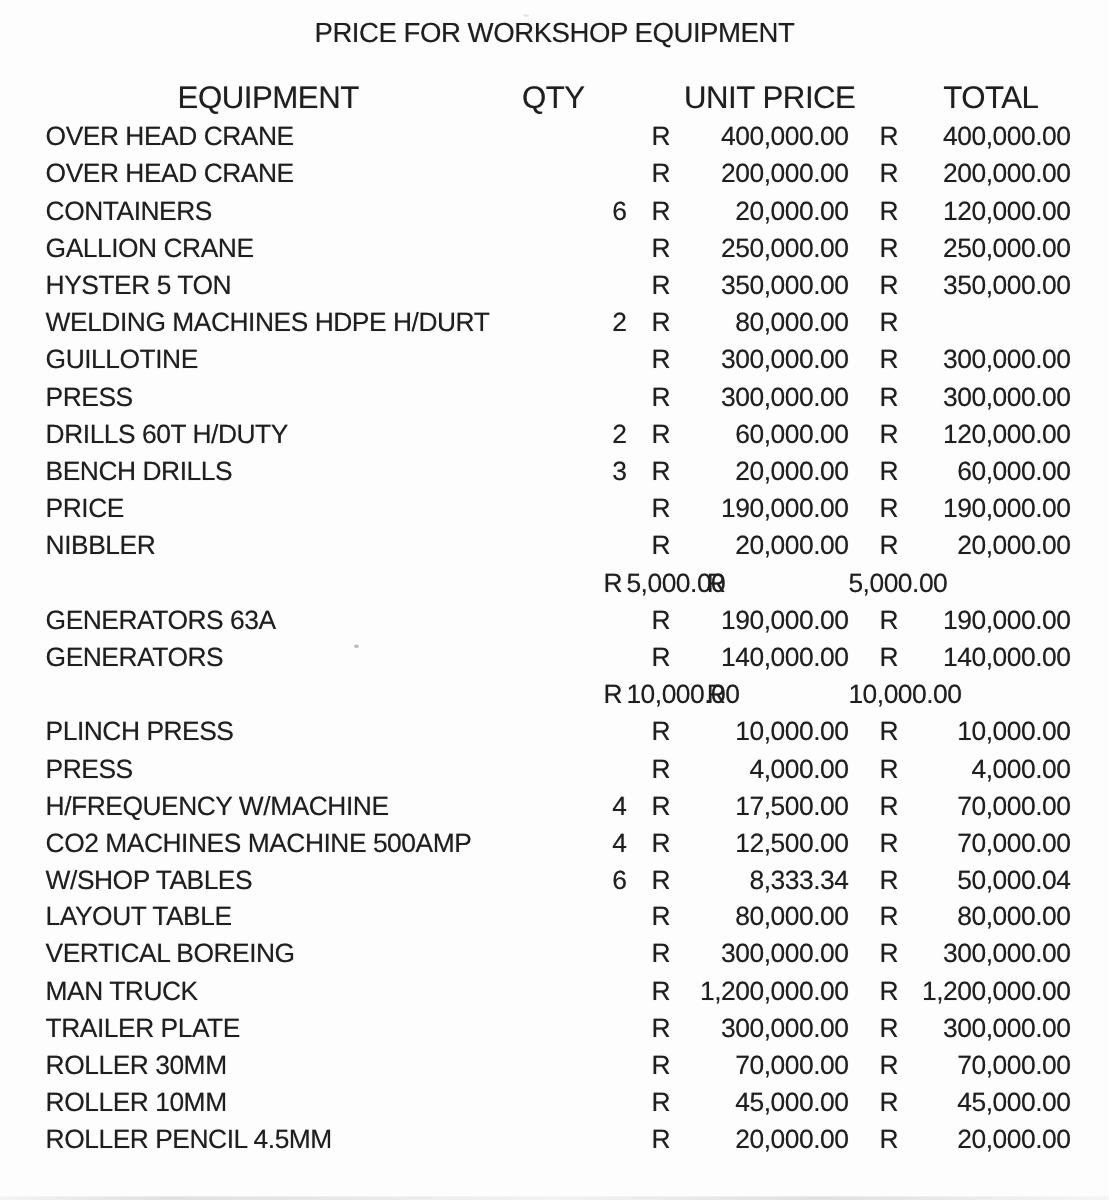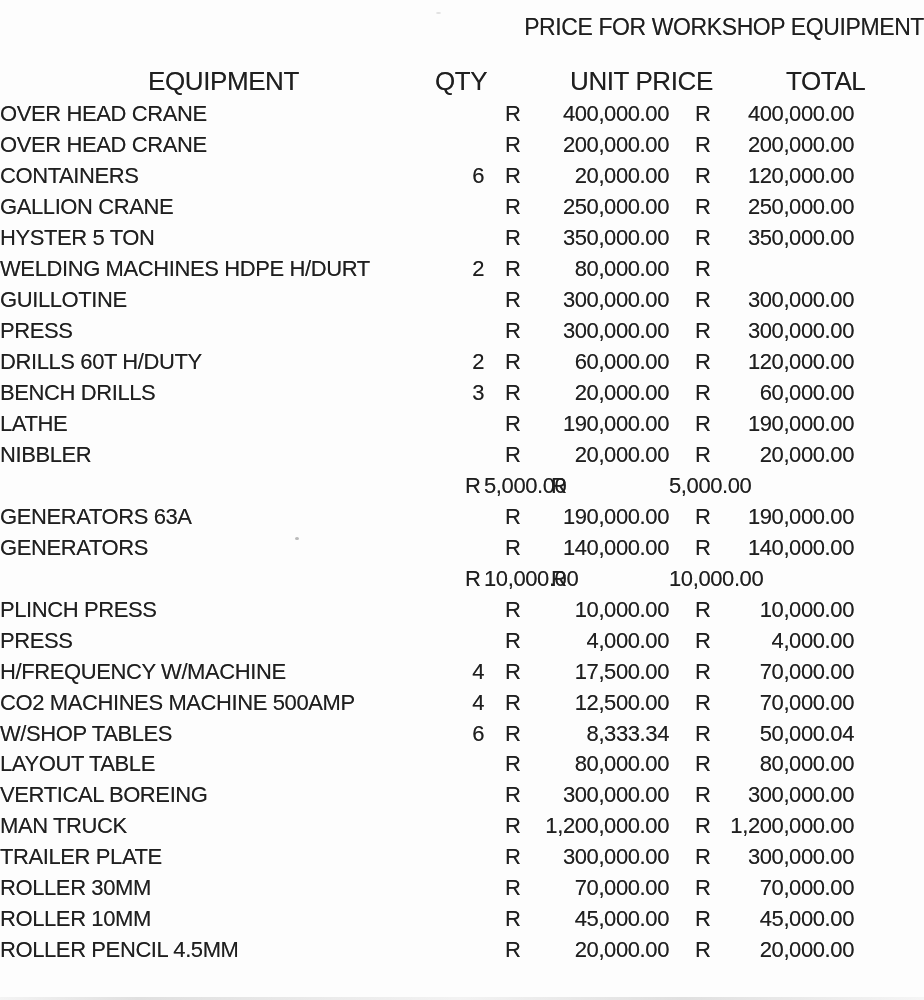"PRICE FOR WORKSHOP EQUIPMENT" .title { text-align: right -> center }
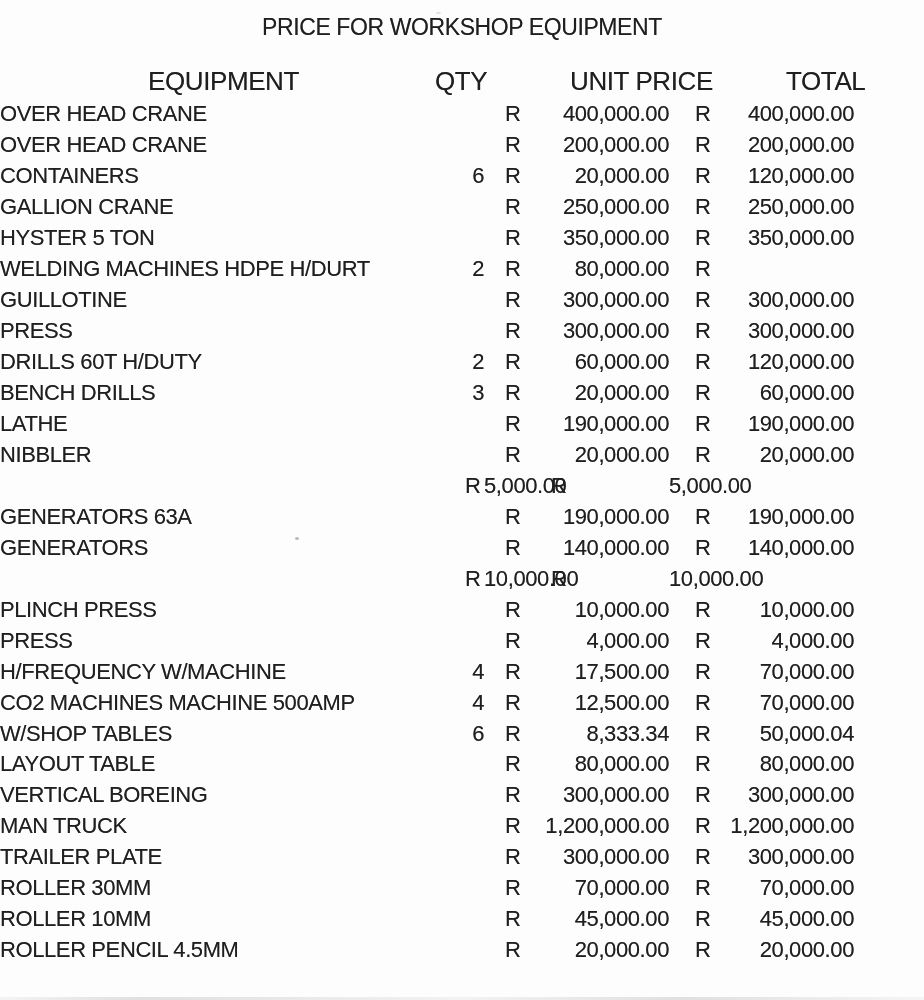"OVER HEAD CRANE" .row { padding-left: none -> 38px }
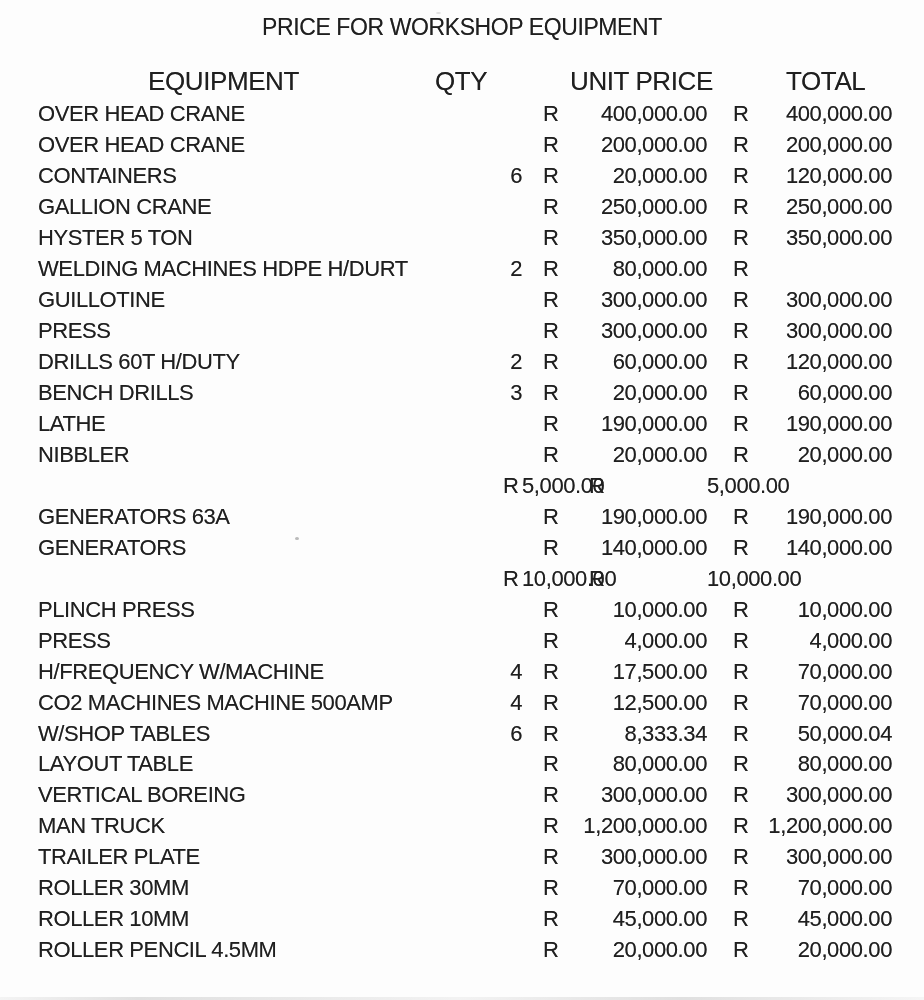"LATHE" span.c-equip { text: LATHE -> PRICE }
